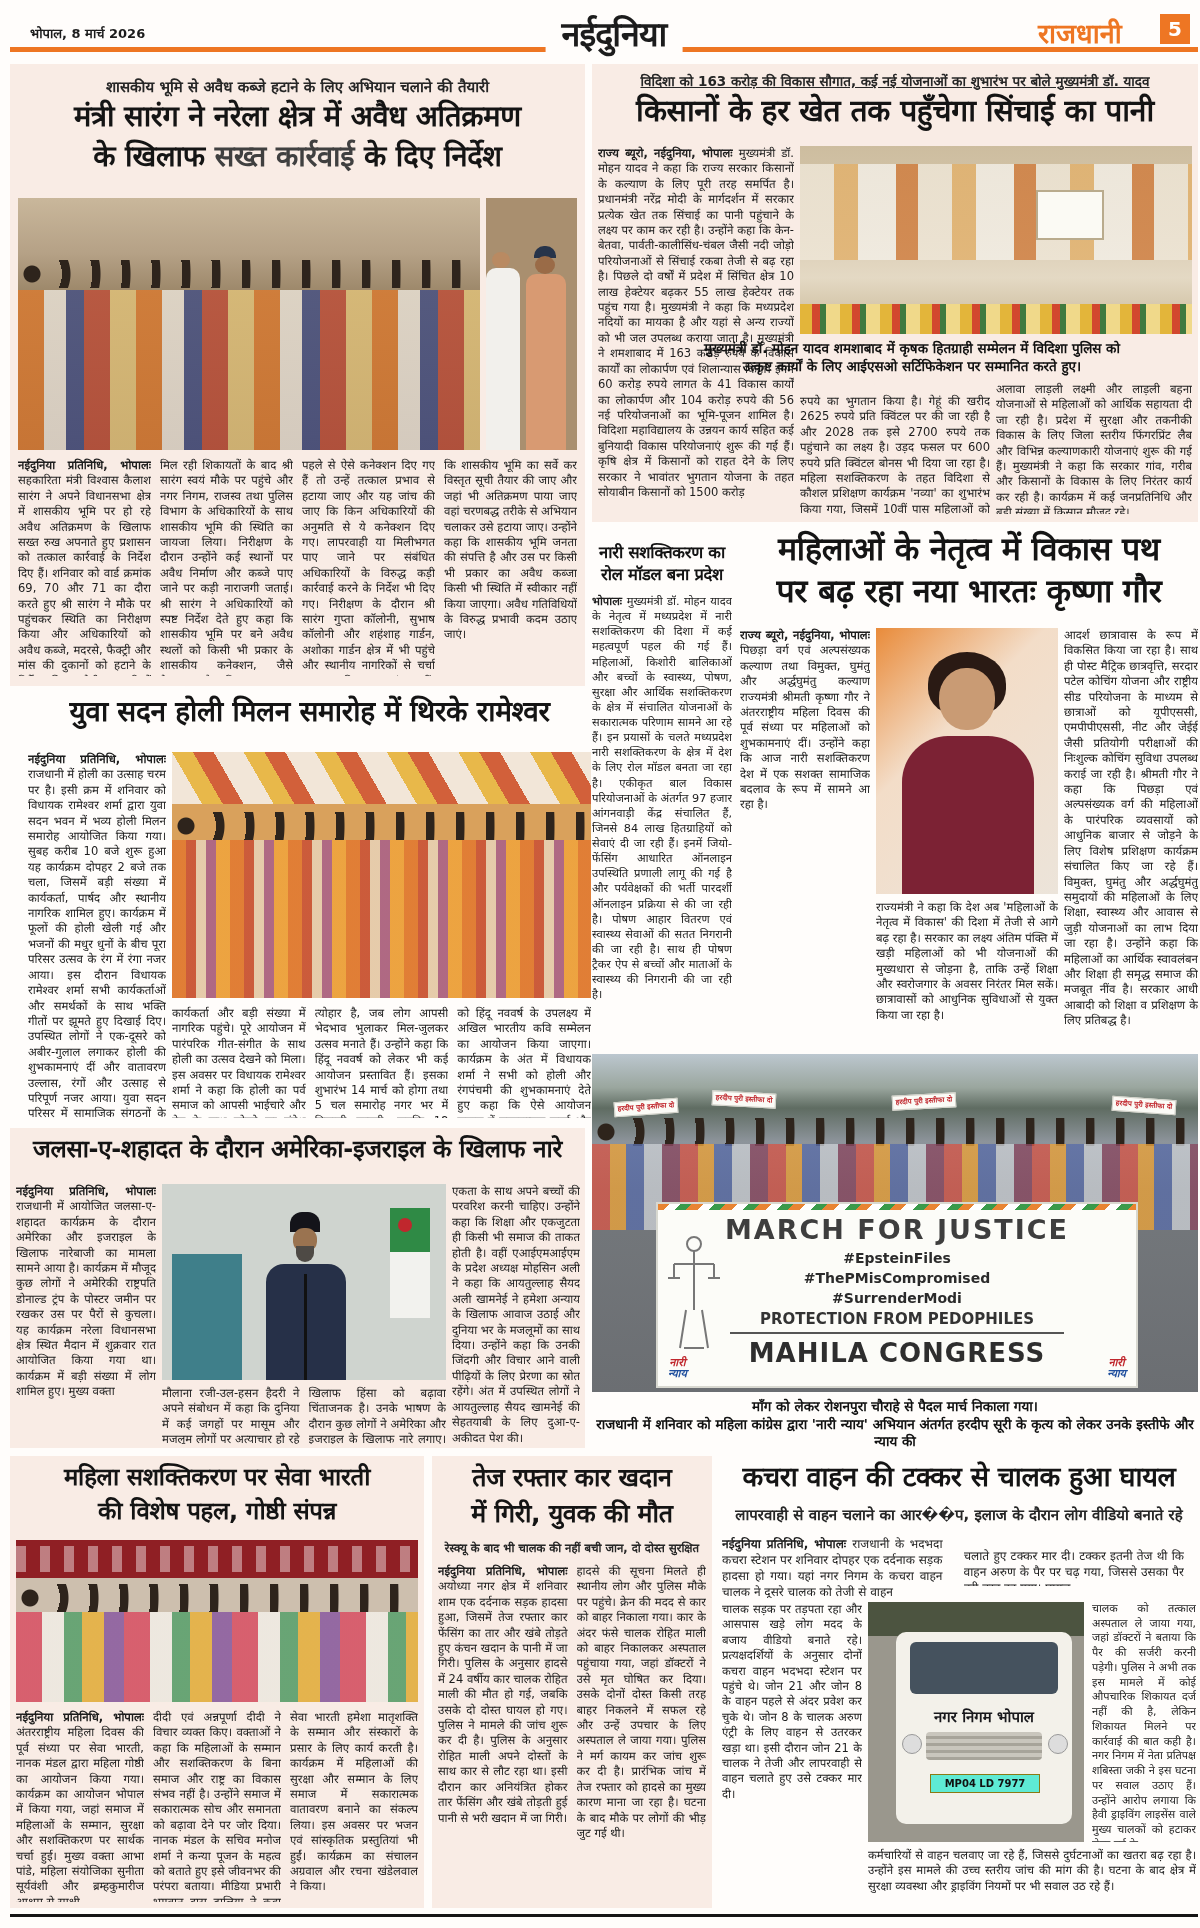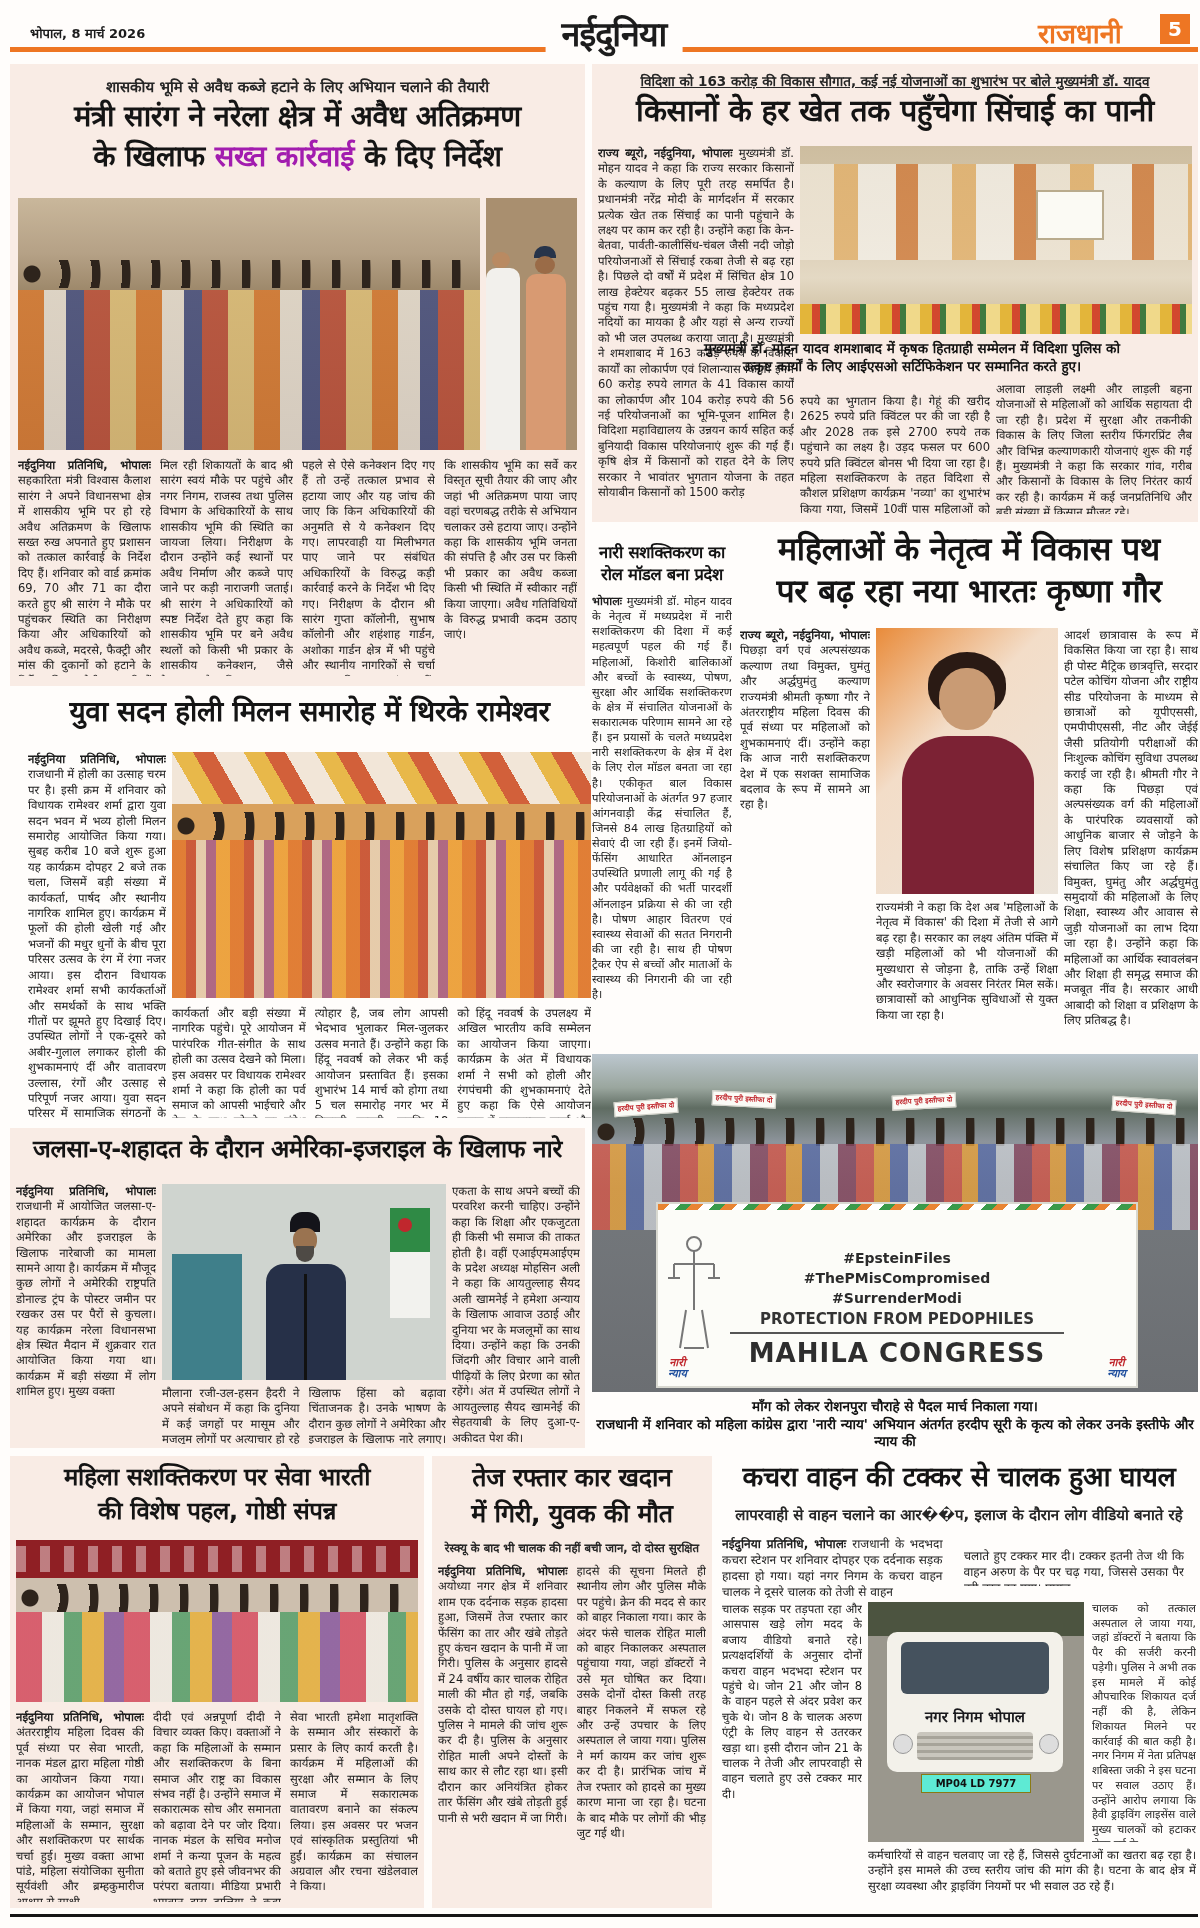"सख्त कार्रवाई" .red { color: #a21caf -> #404040 }
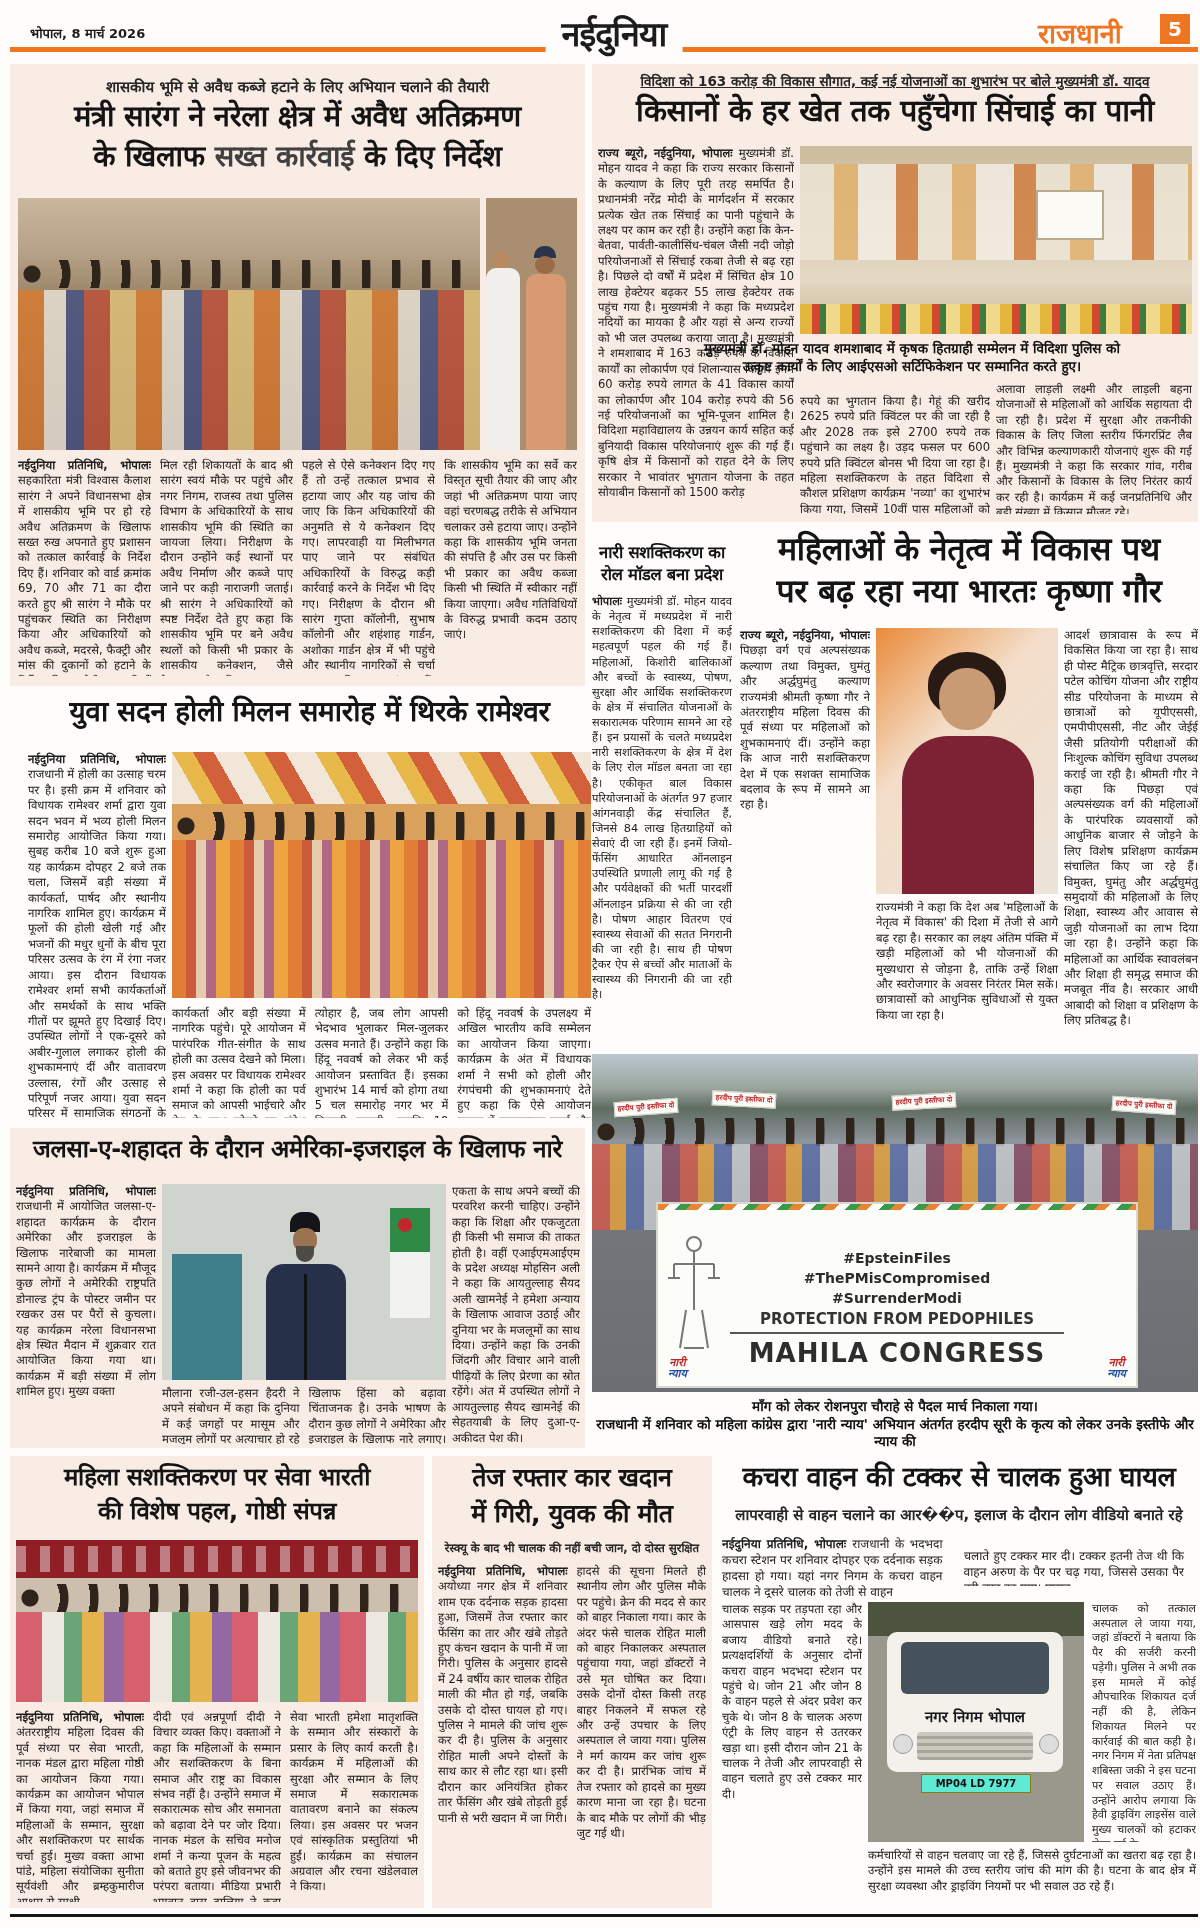"MARCH FOR JUSTICE" div.abs { html: none -> <div>MARCH FOR JUSTICE</div> }
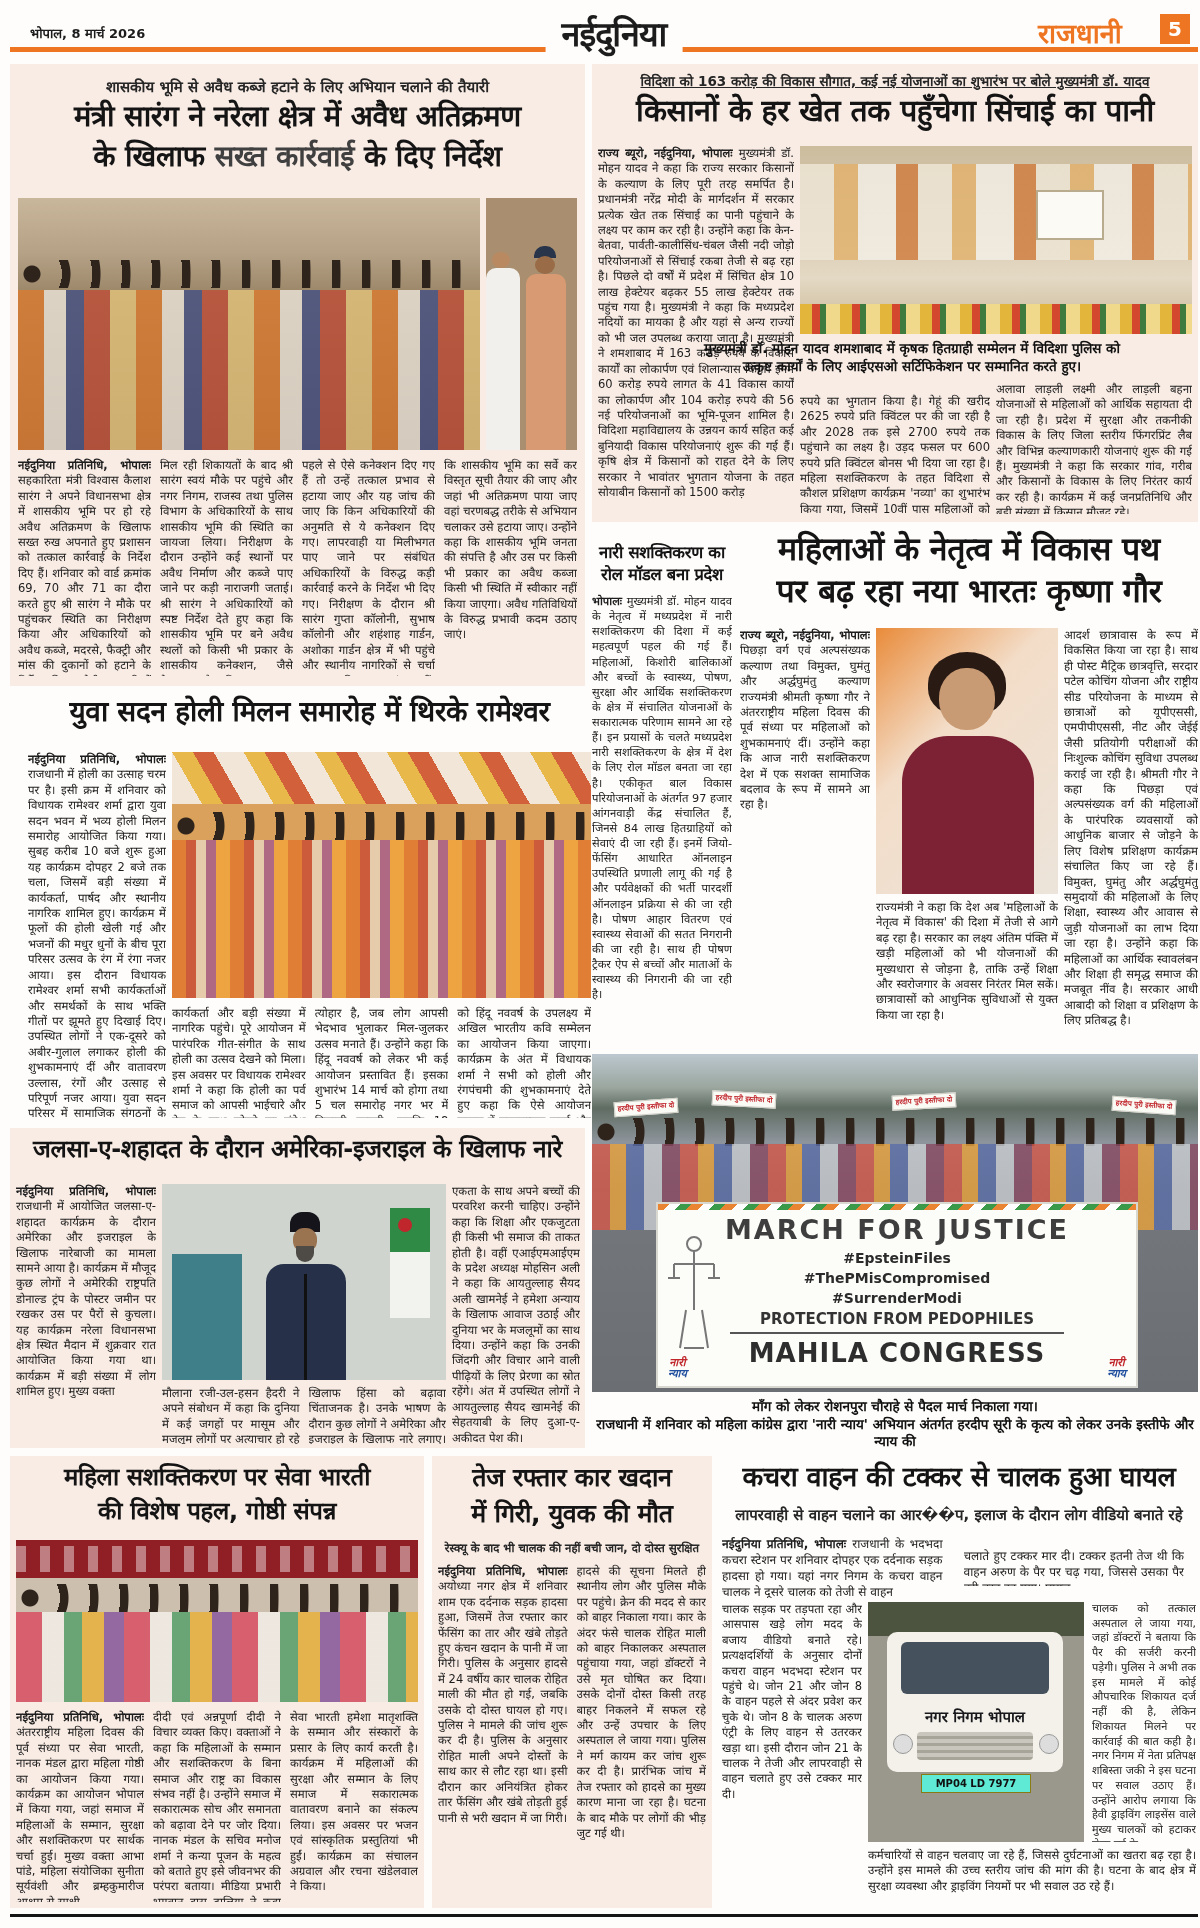"नगर निगम भोपाल" div.abs { height: 140px -> 192px; left: 19px -> 28px }
